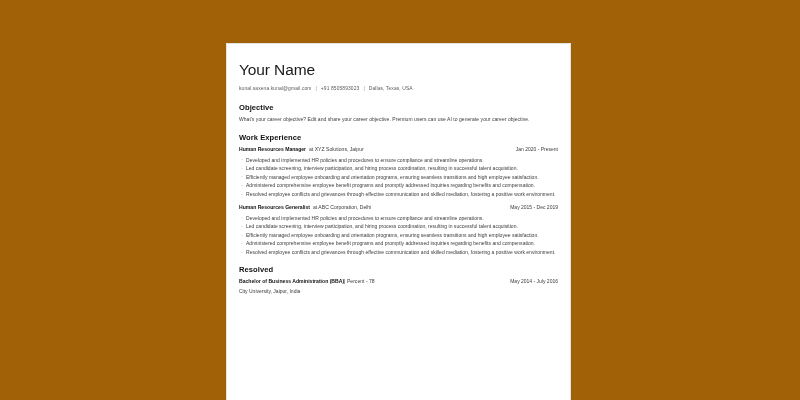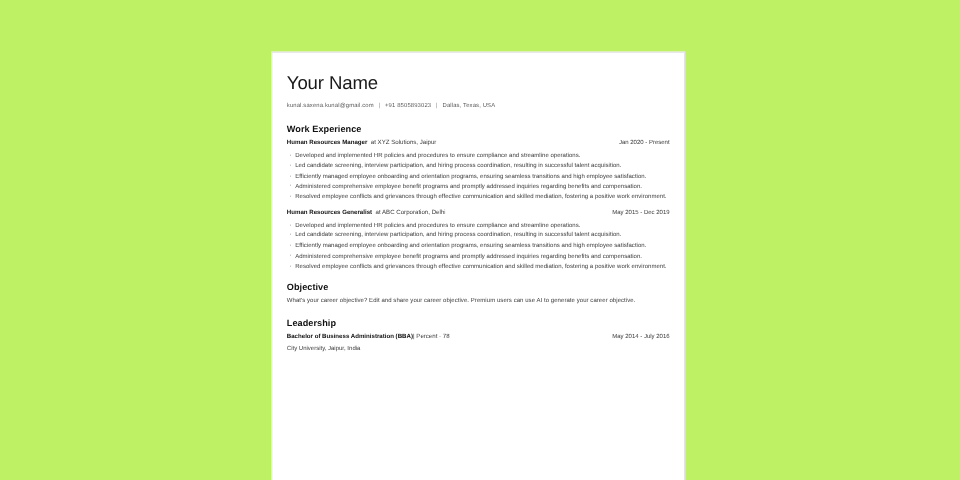"Your Name" #resume-viewport { background: #bef264 -> #a16207 }
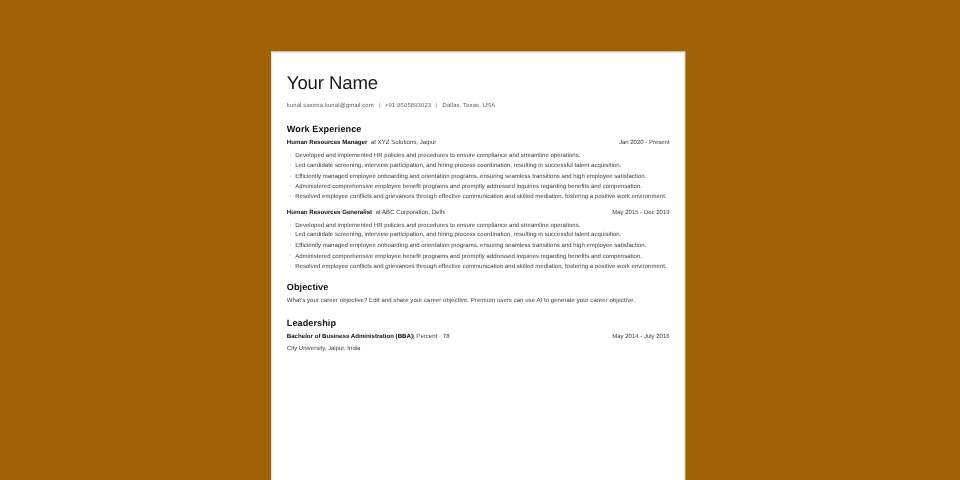"Work Experience" div.section { order: before "Objective" -> after "Objective" }
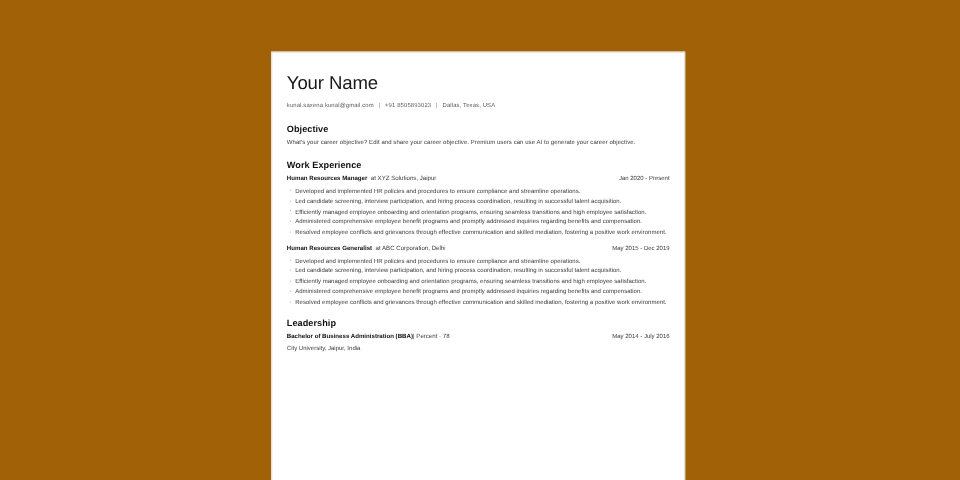"Leadership" h2.section-heading { text: Leadership -> Resolved }
